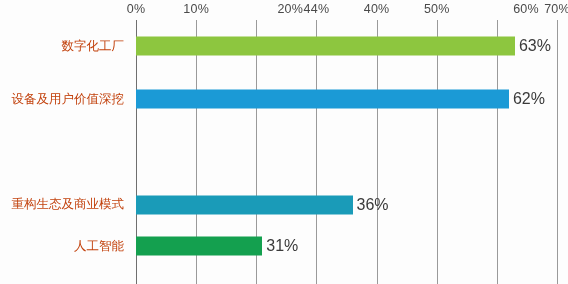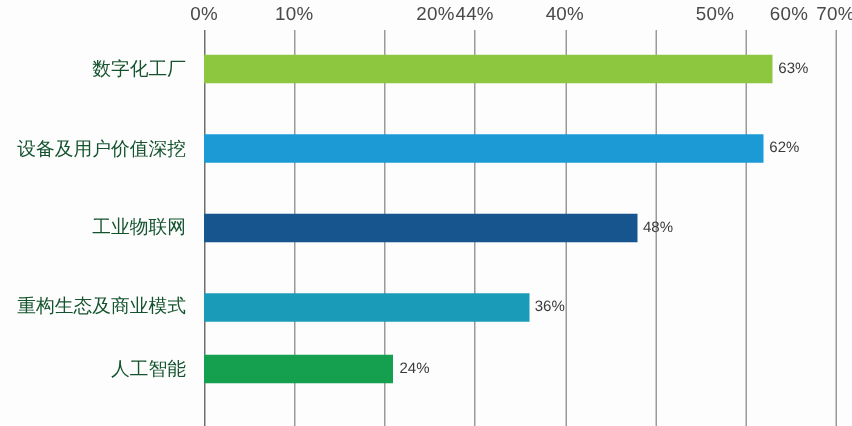"50%" div.x-tick-label { margin-left: 40px -> none }
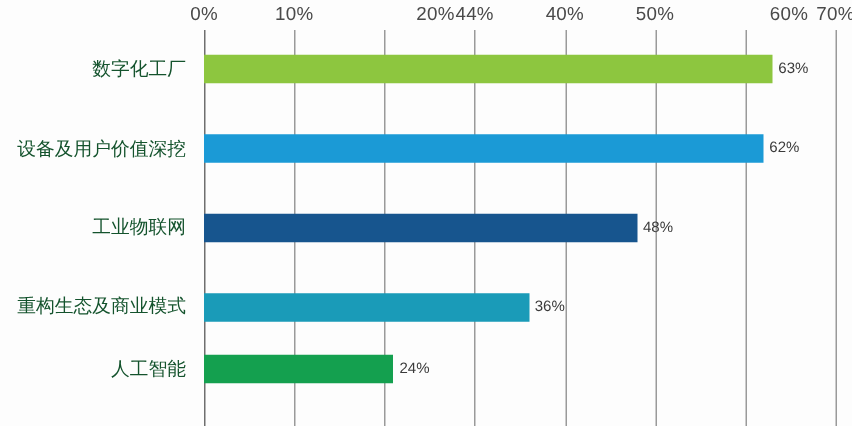"数字化工厂" .cat-label { color: #14532d -> #c2410c }
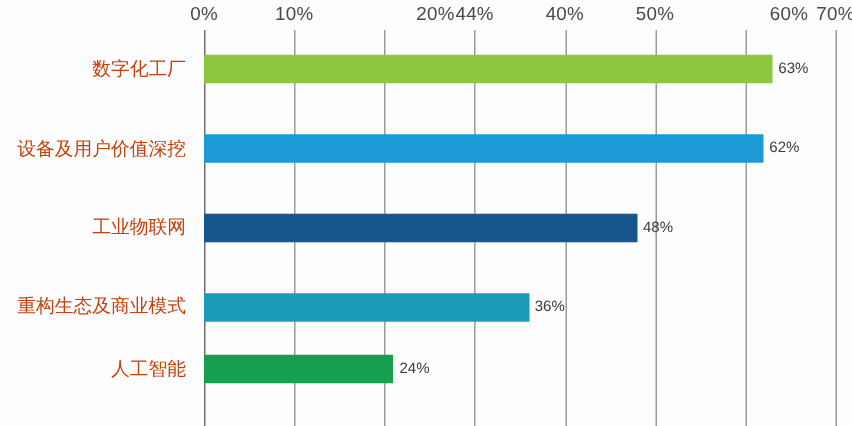"63%" .bar-value { font-size: 10px -> 16px }
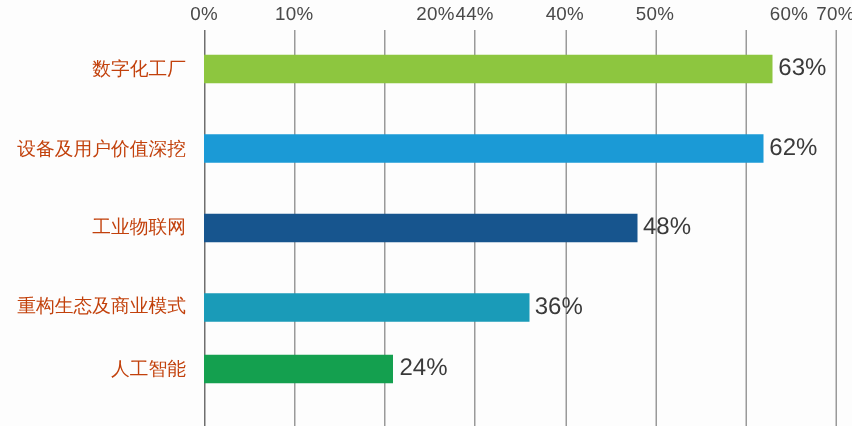"工业物联网" div.bar-row { html: <div> <div>工业物联网</div> <div></div> <div>48%</div> </div> -> none }
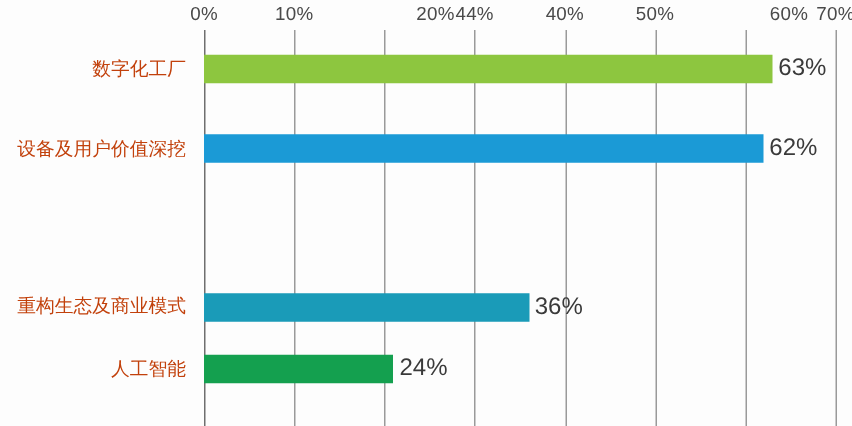"24%" div.bar-value { text: 24% -> 31% }
